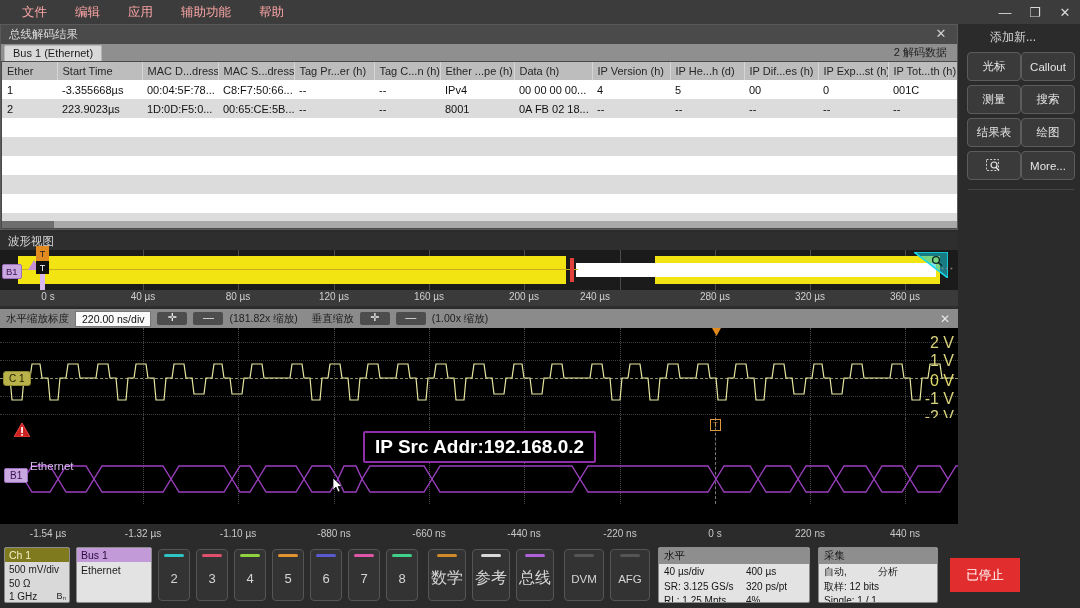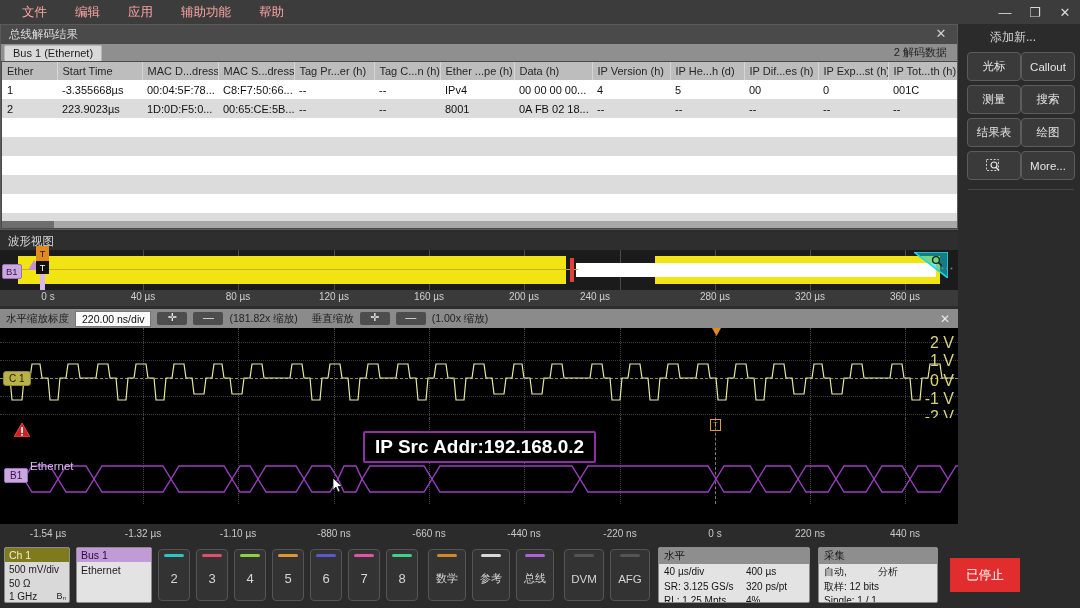"数学" .numbtn.wide .lbl { font-size: 11px -> 16px }
